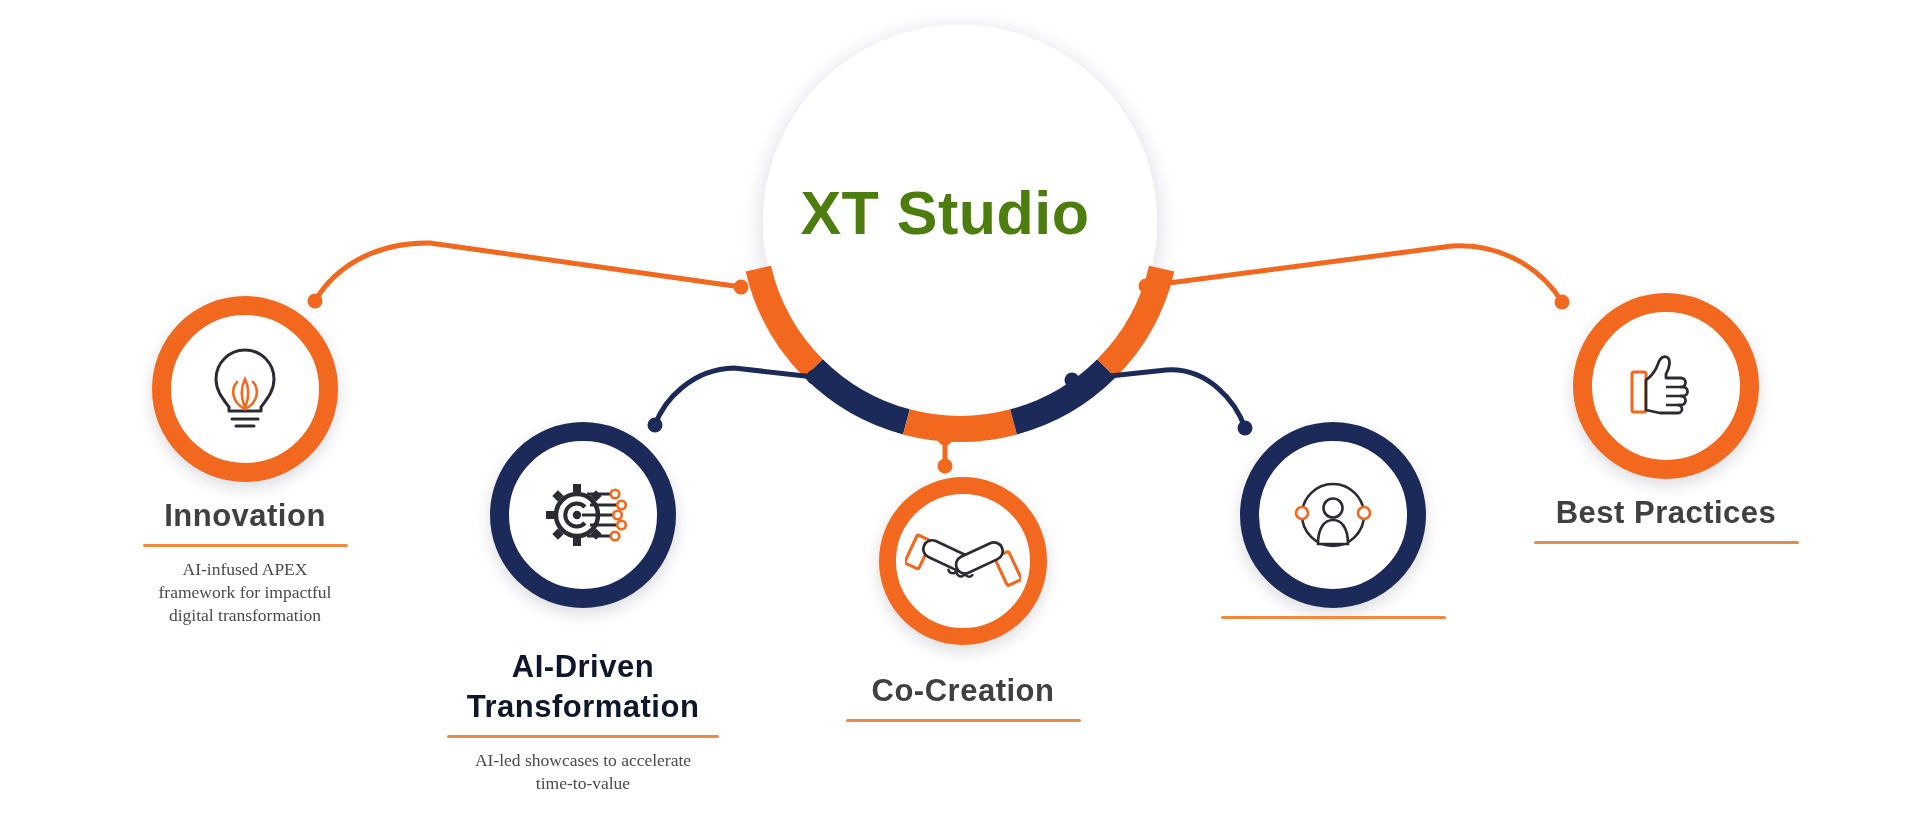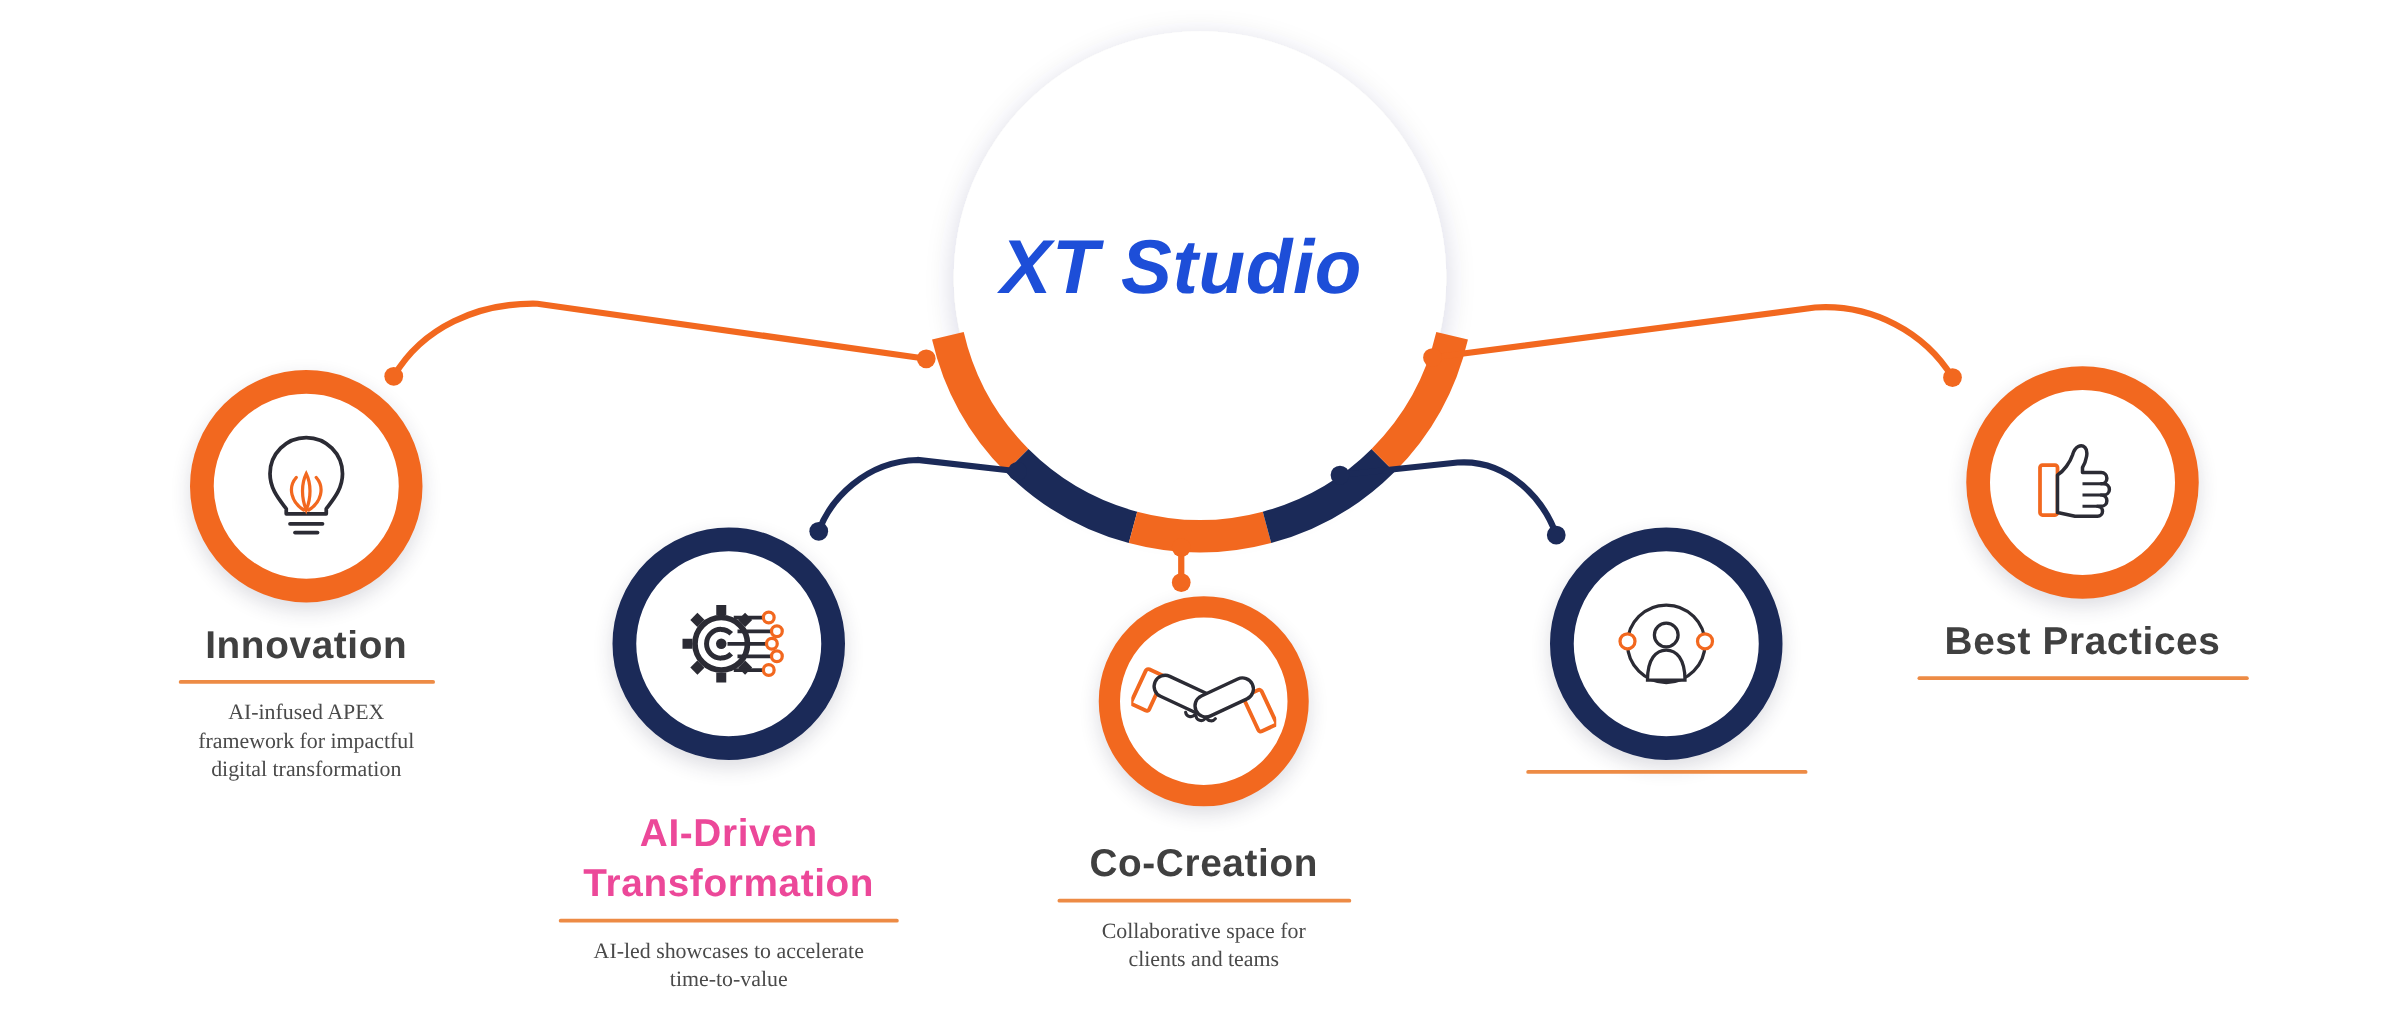"XT Studio" .center-title { color: #1d4ed8 -> #4d7c0f; font-style: italic -> none }
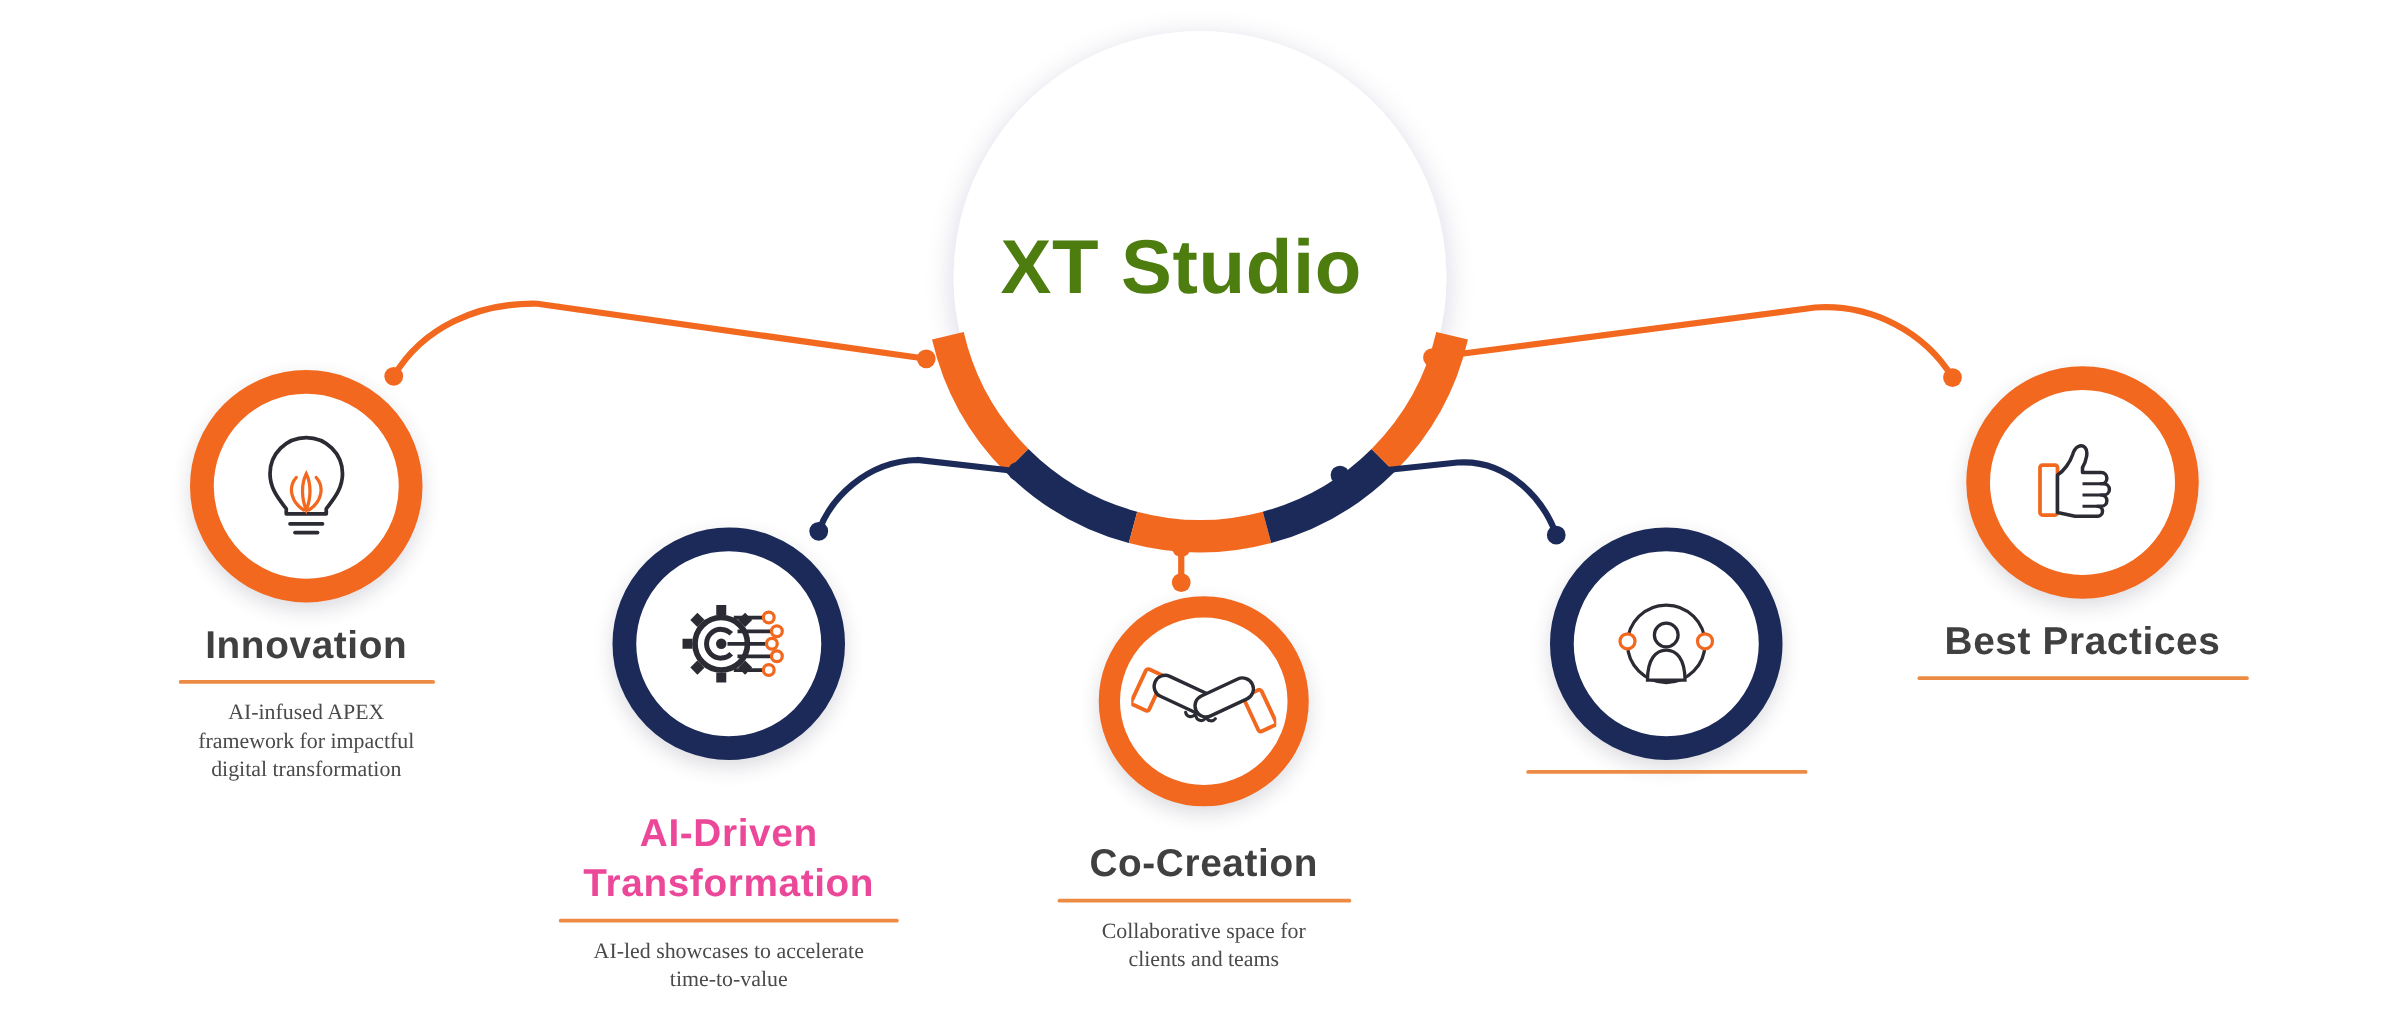"AI-Driven" .t-navy { color: #ec4899 -> #0f172a }
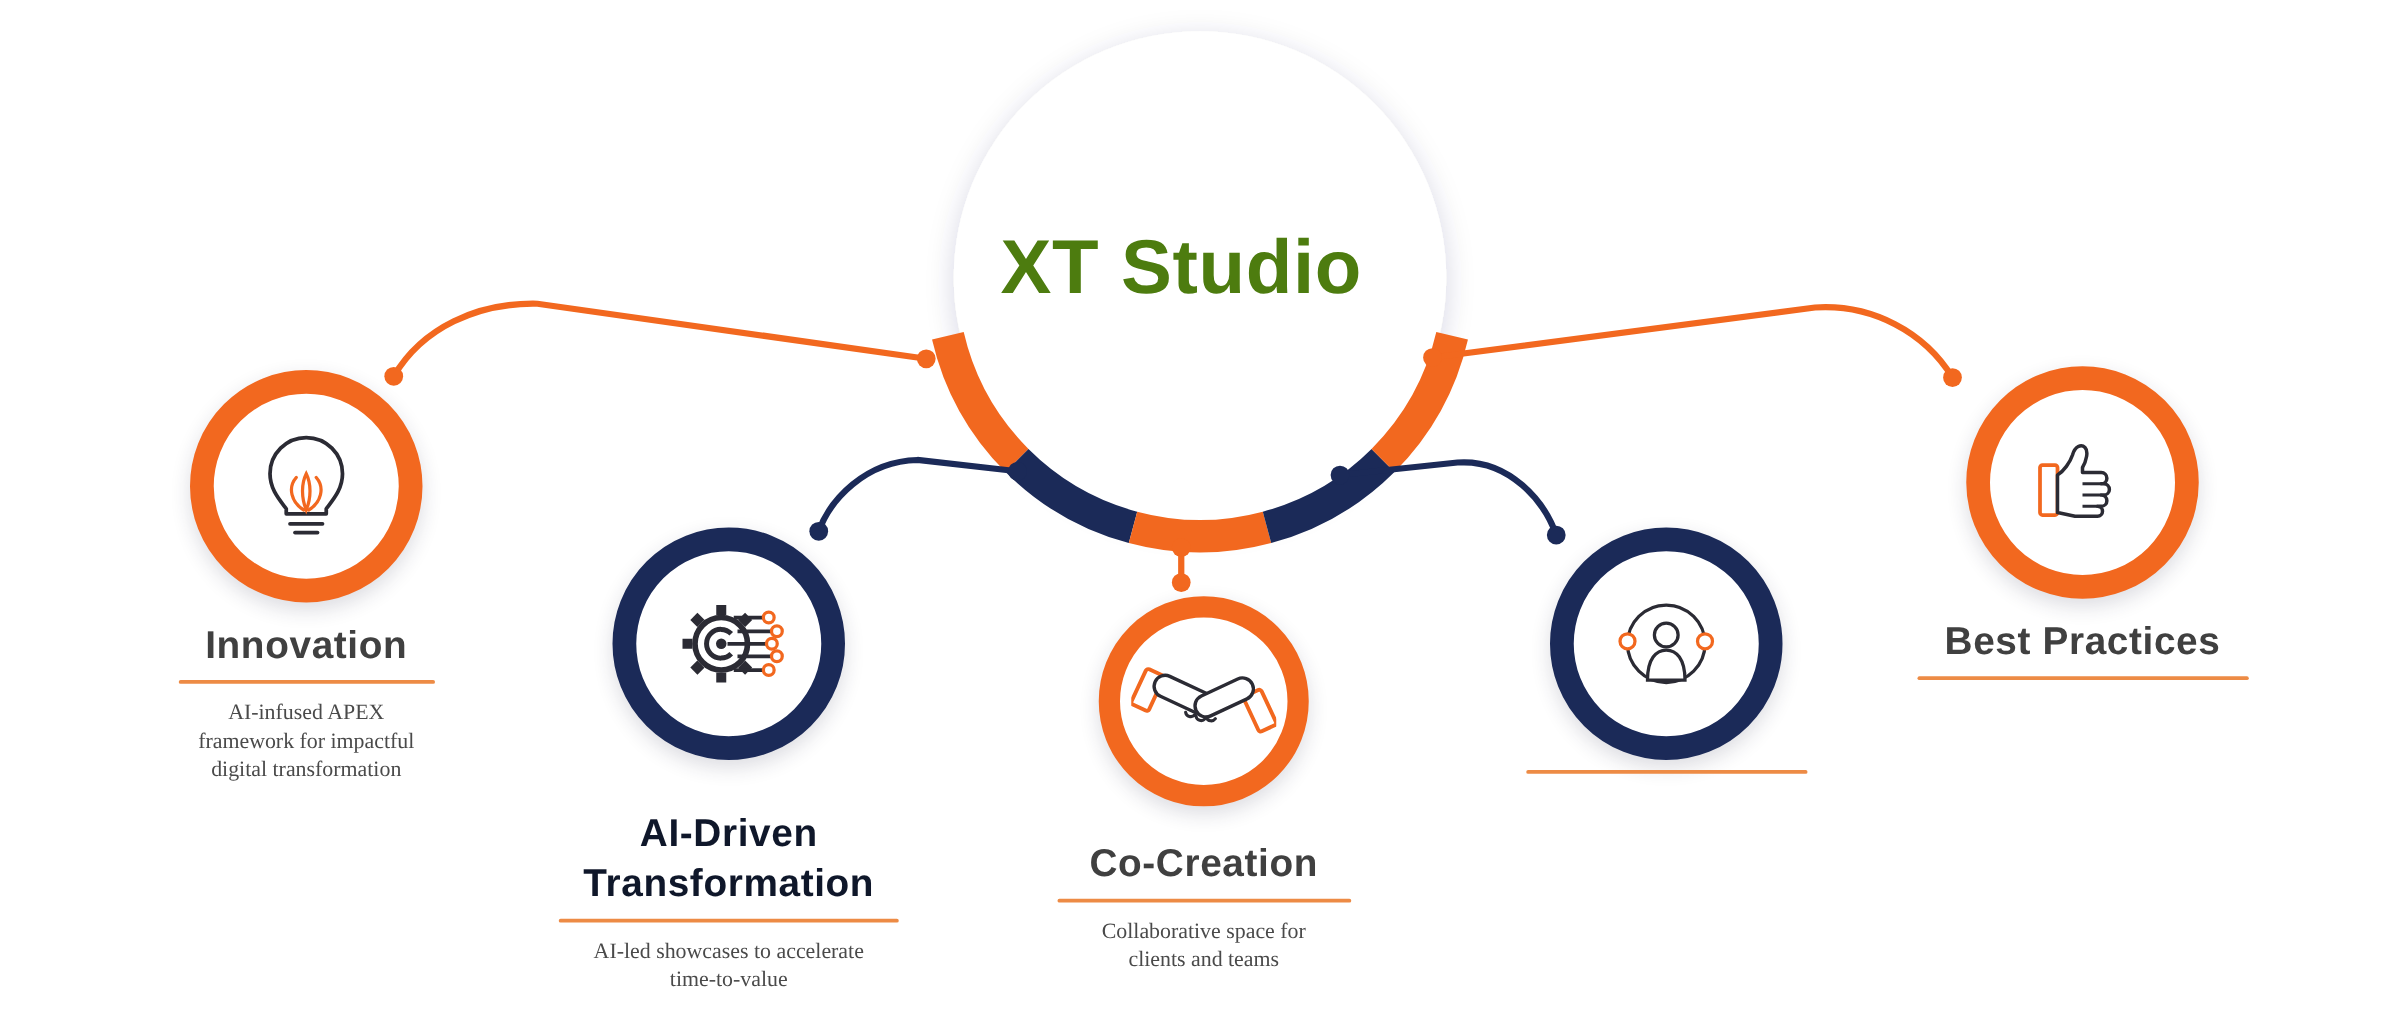"Collaborative space for" div.node-desc { html: <div>Collaborative space for clients and teams</div> -> none }
